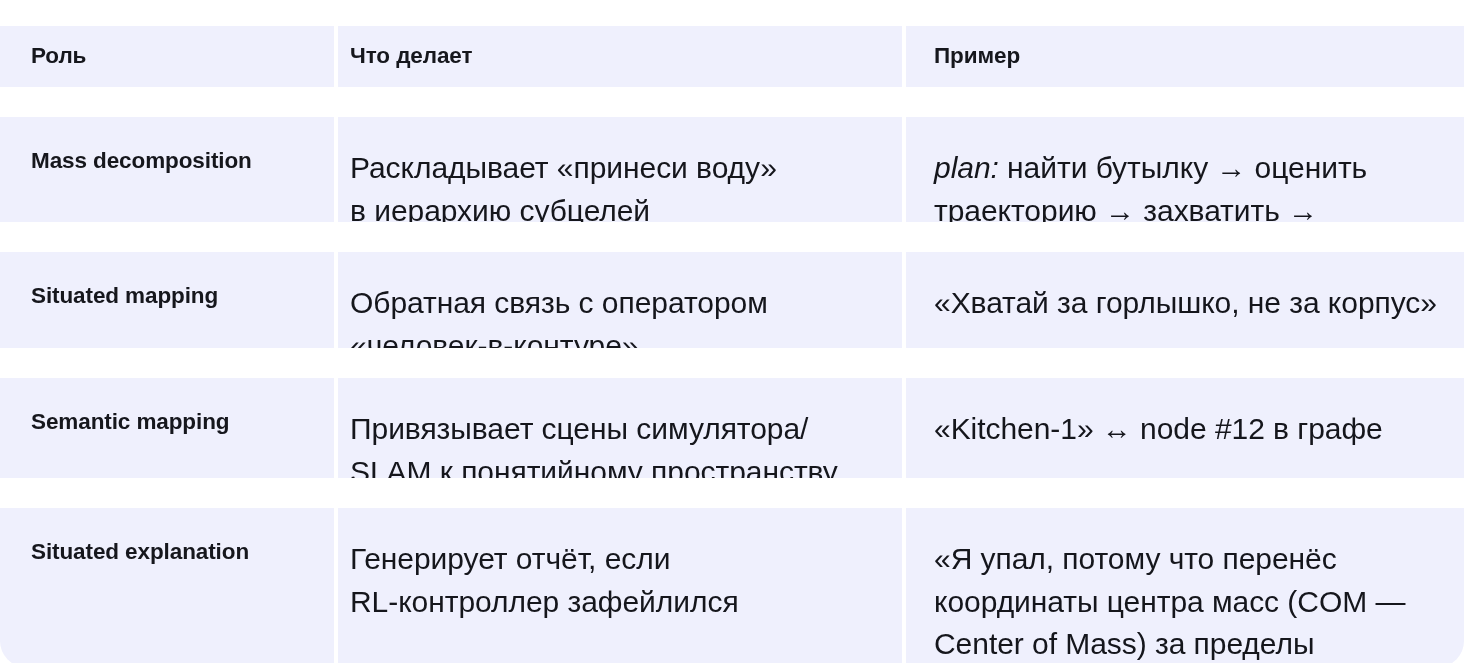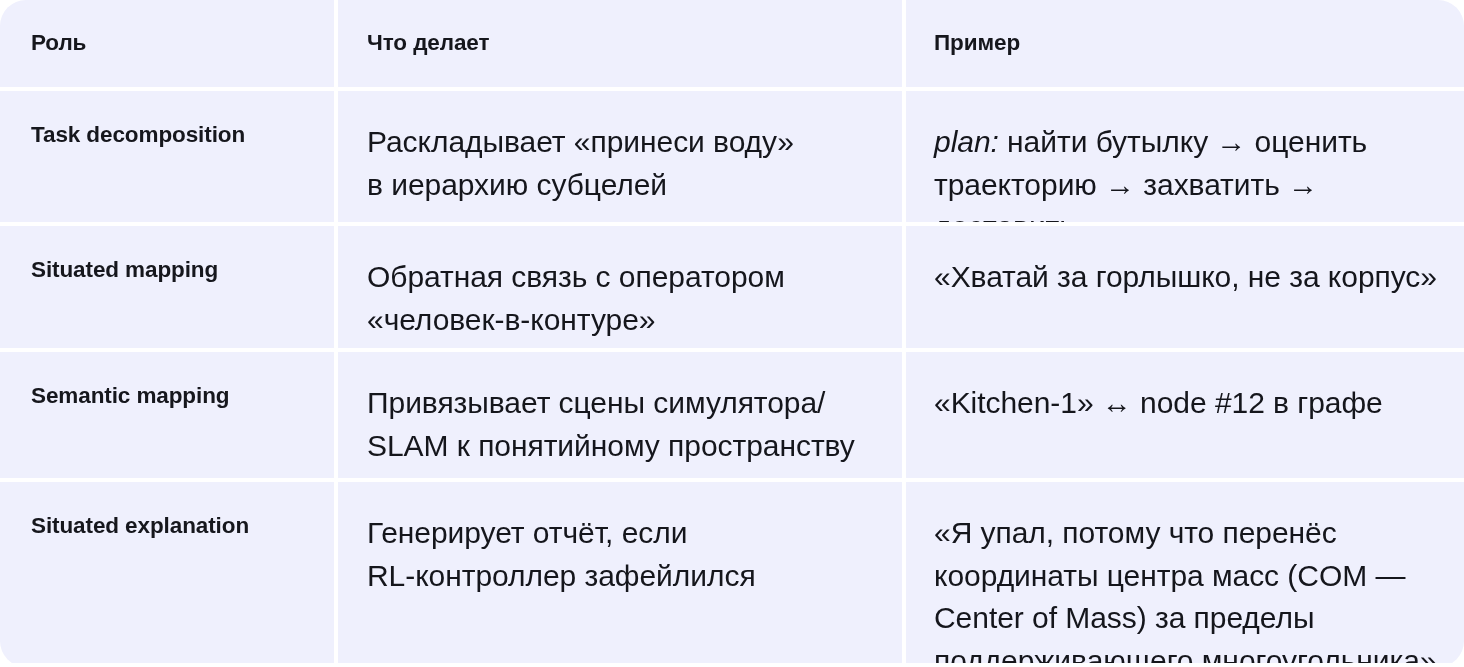"Роль" .cell { margin-top: none -> 26px }
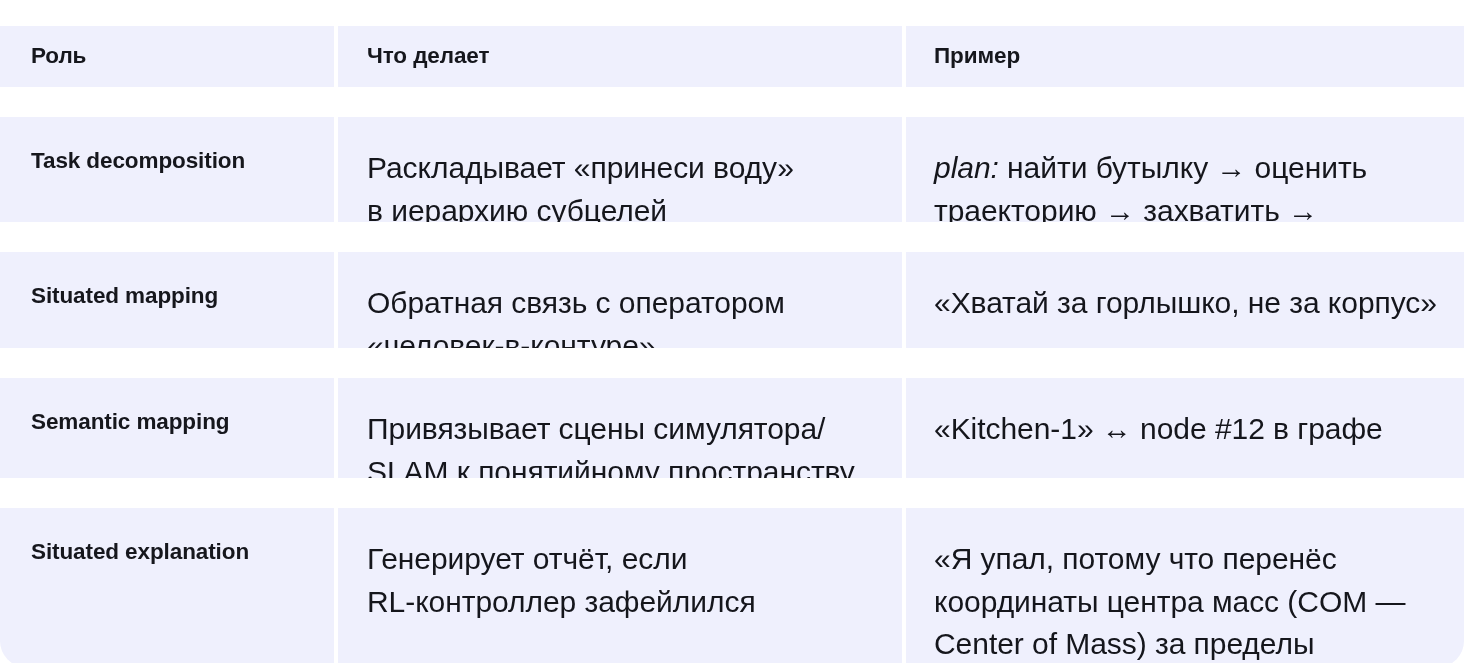"Что делает" .cell.row-mid-col { padding-left: 29px -> 12px }
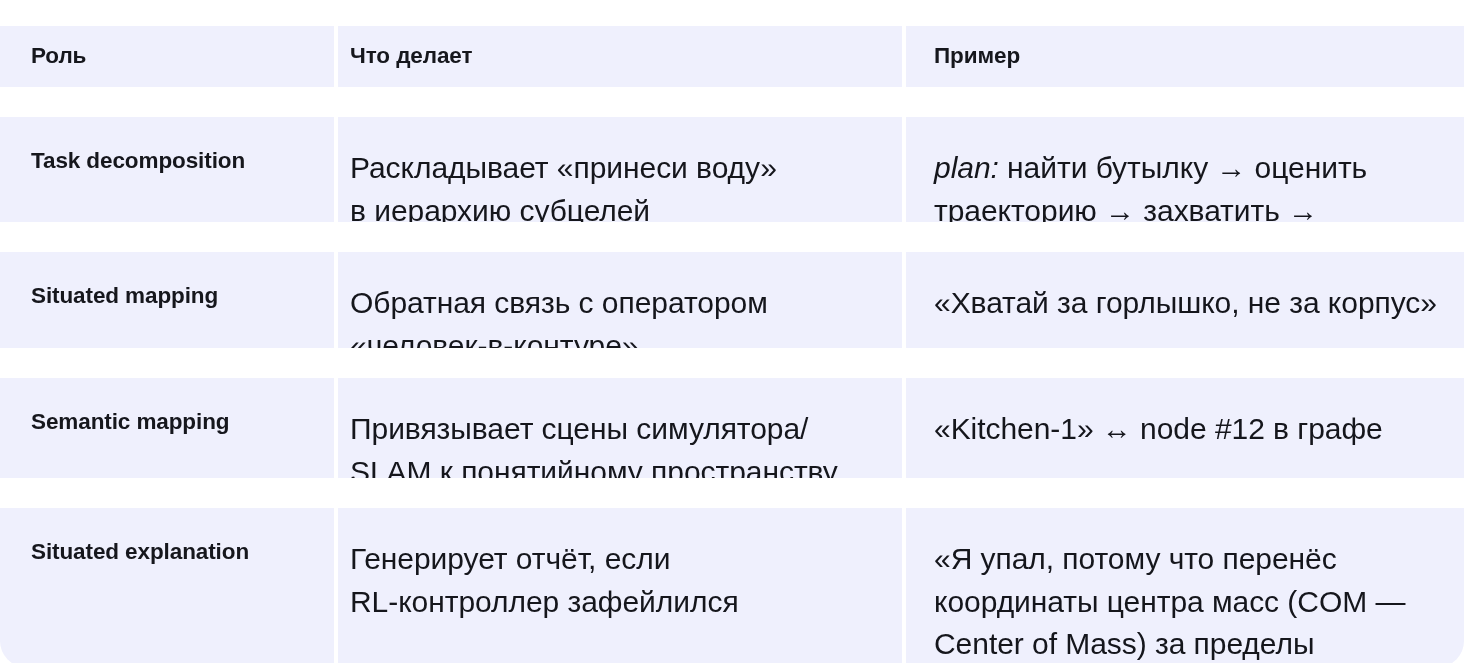"Task decomposition" span.role-text { text: Task -> Mass }
